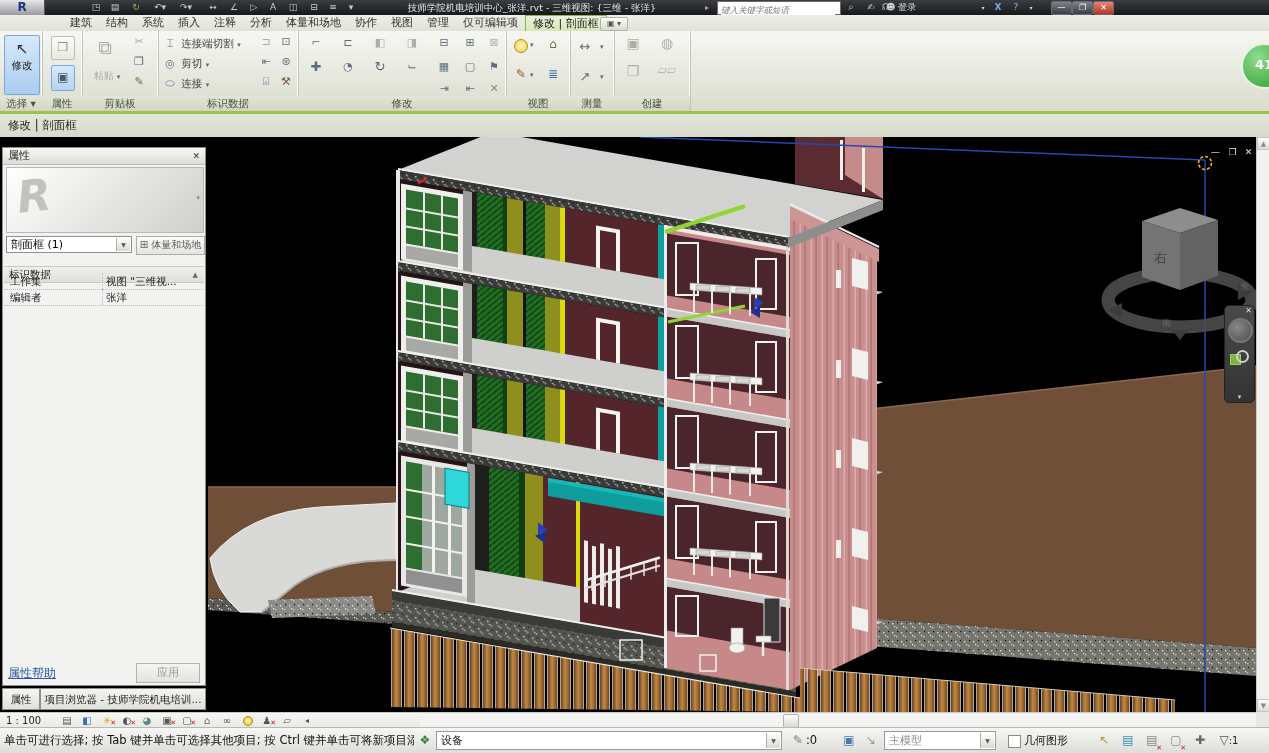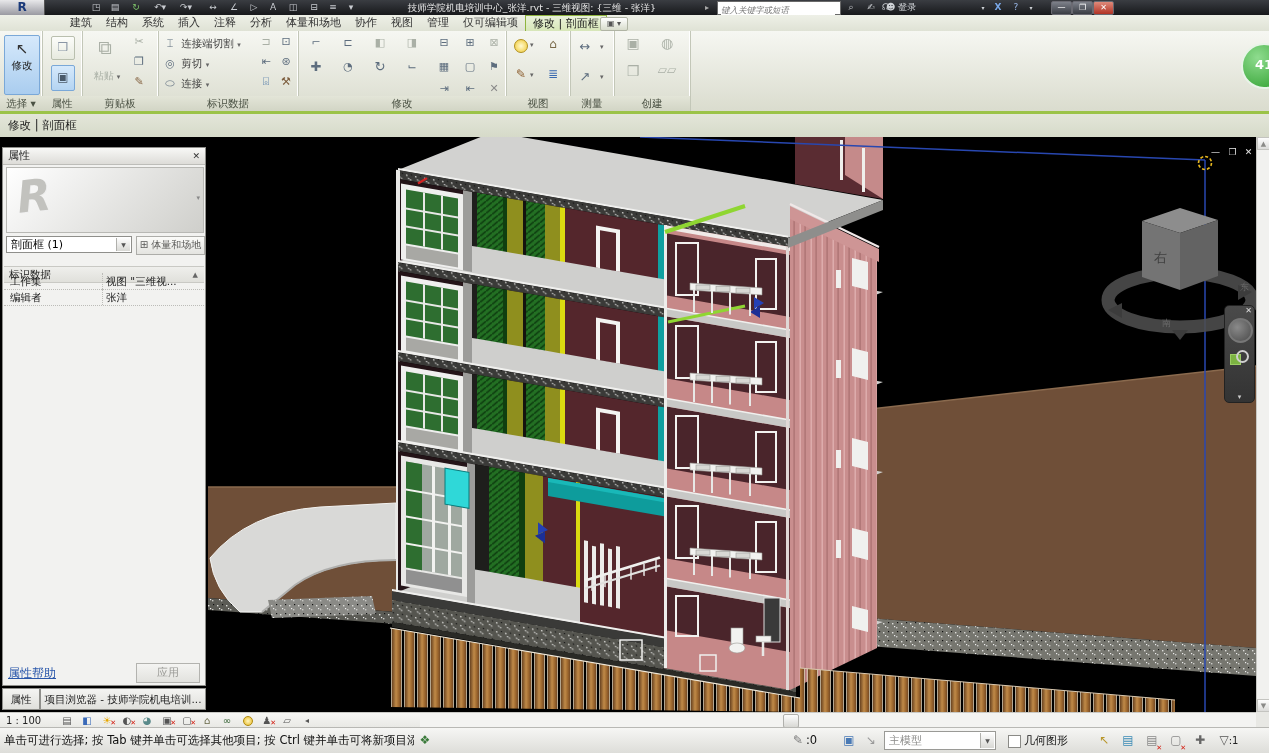"设备" div.abs { html: none -> <div> <span>设备</span> <span>▼</span> </div> }
